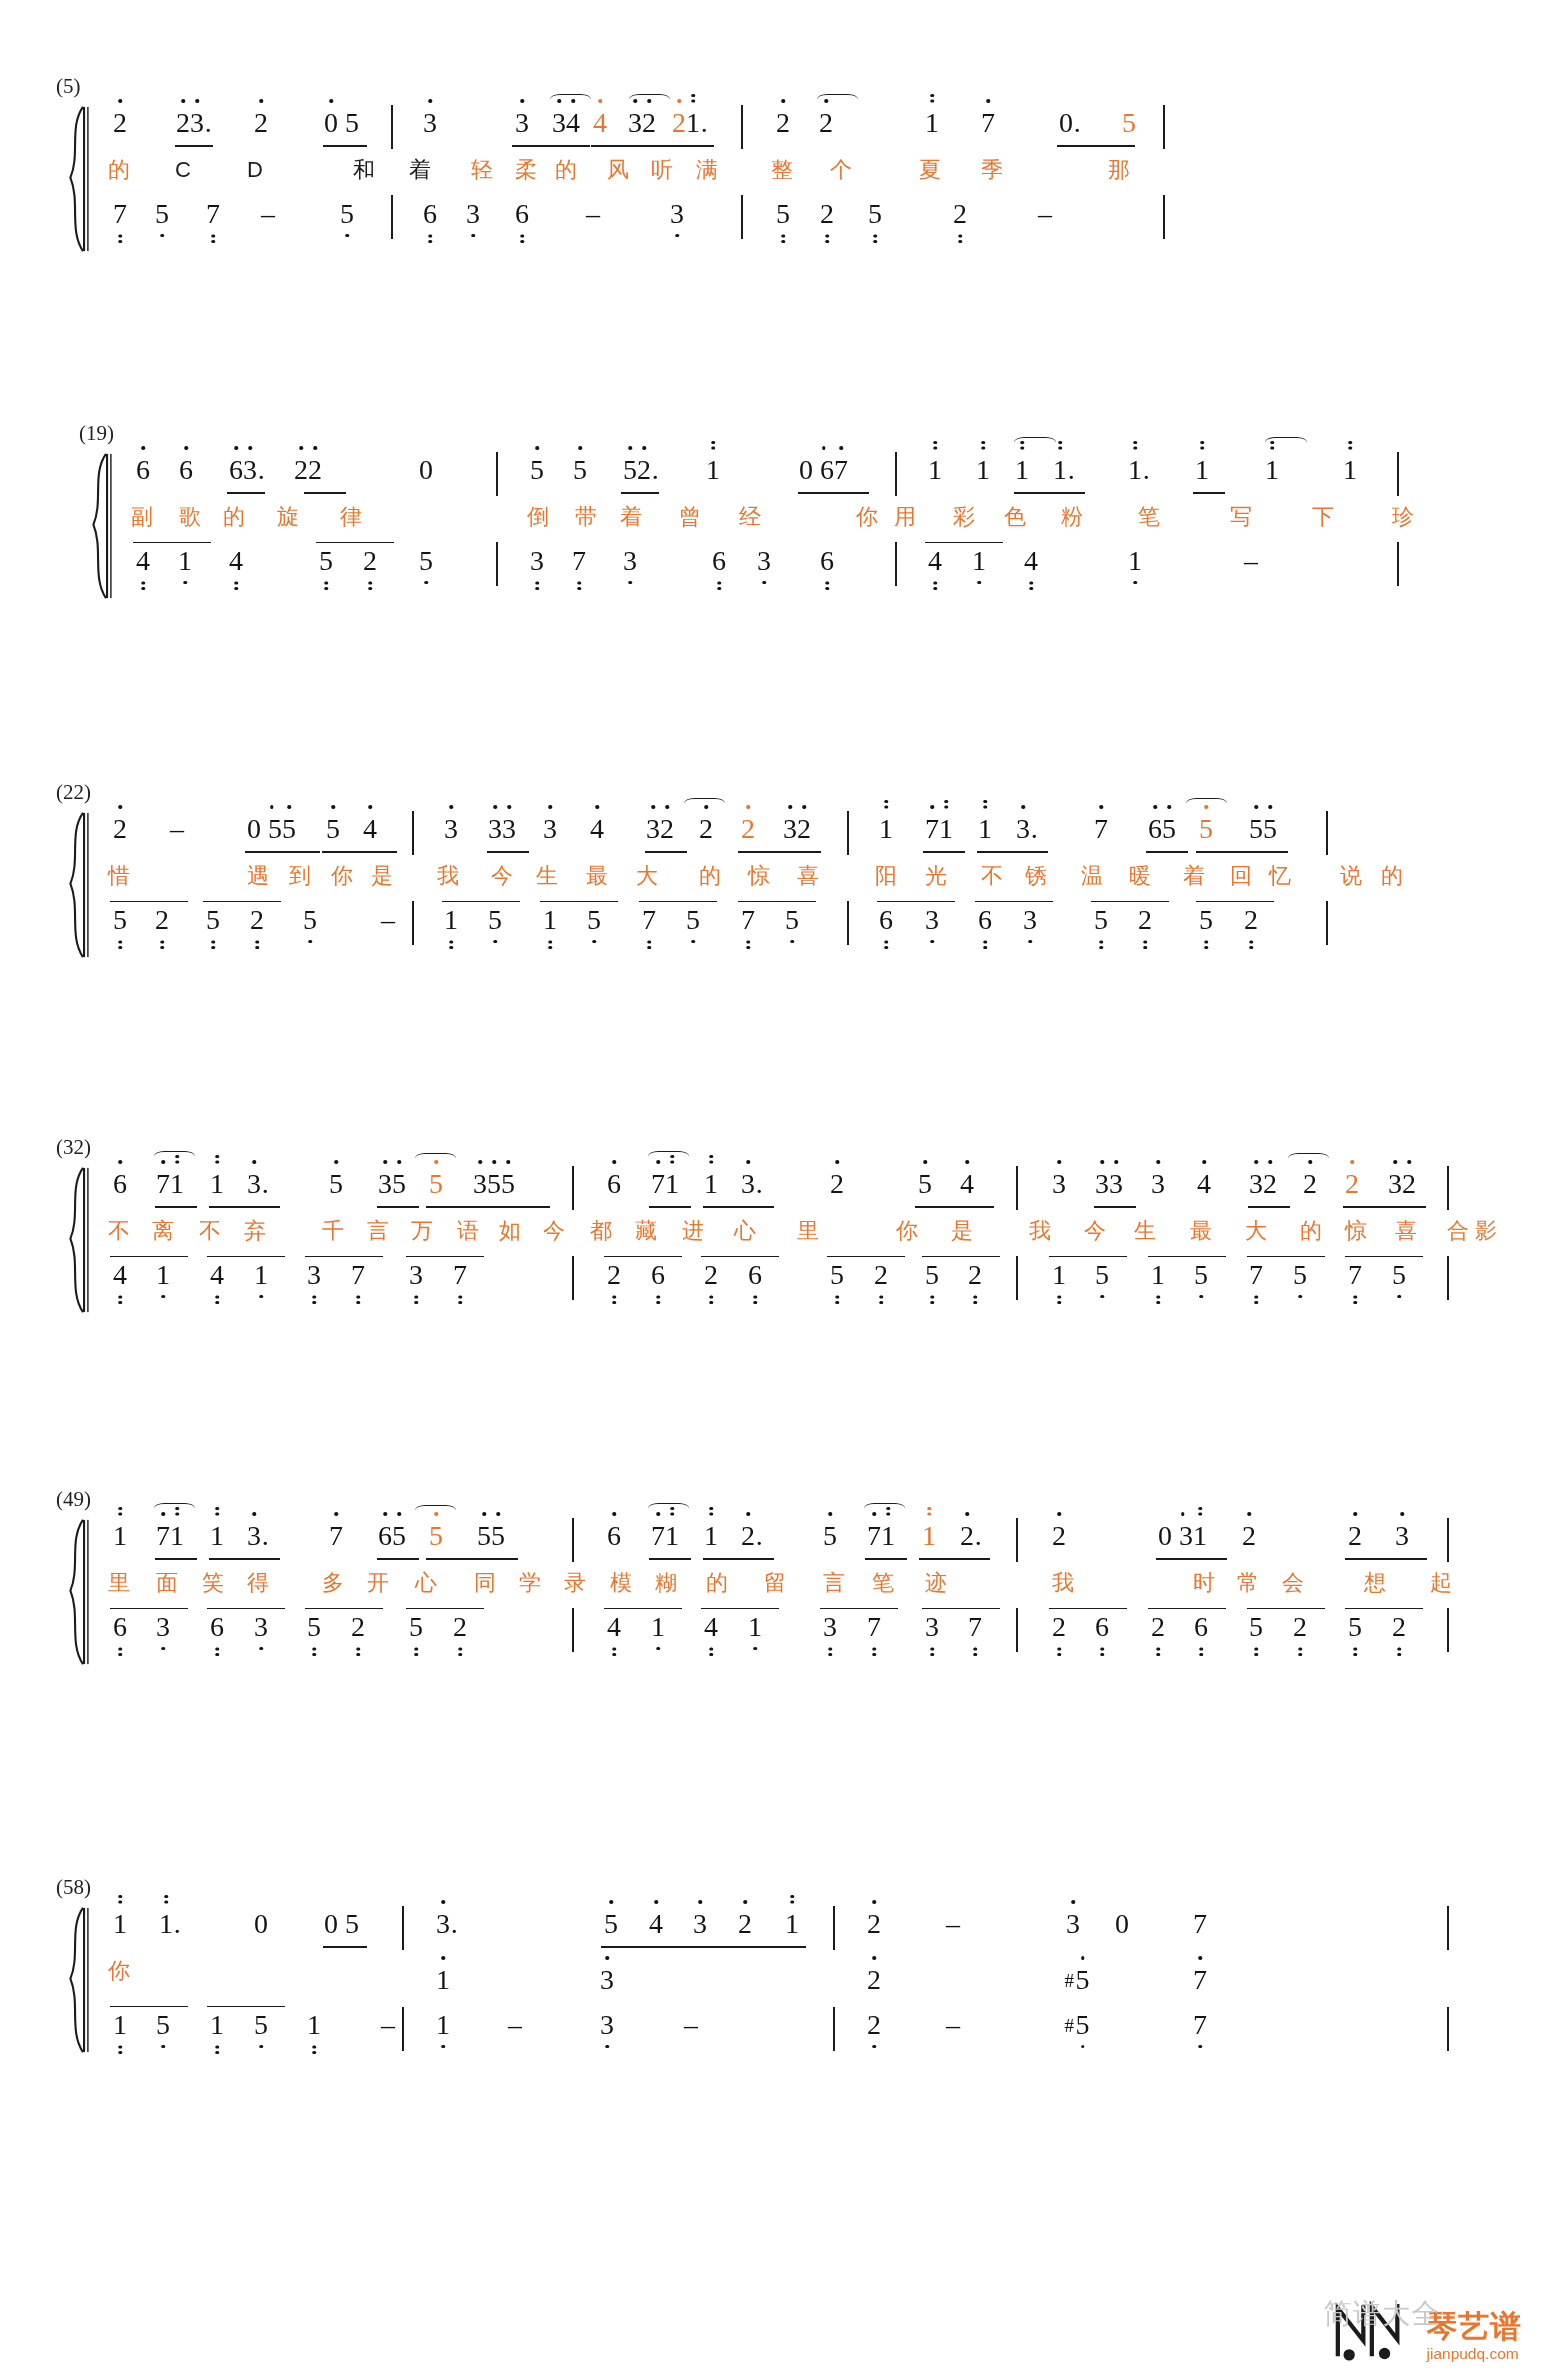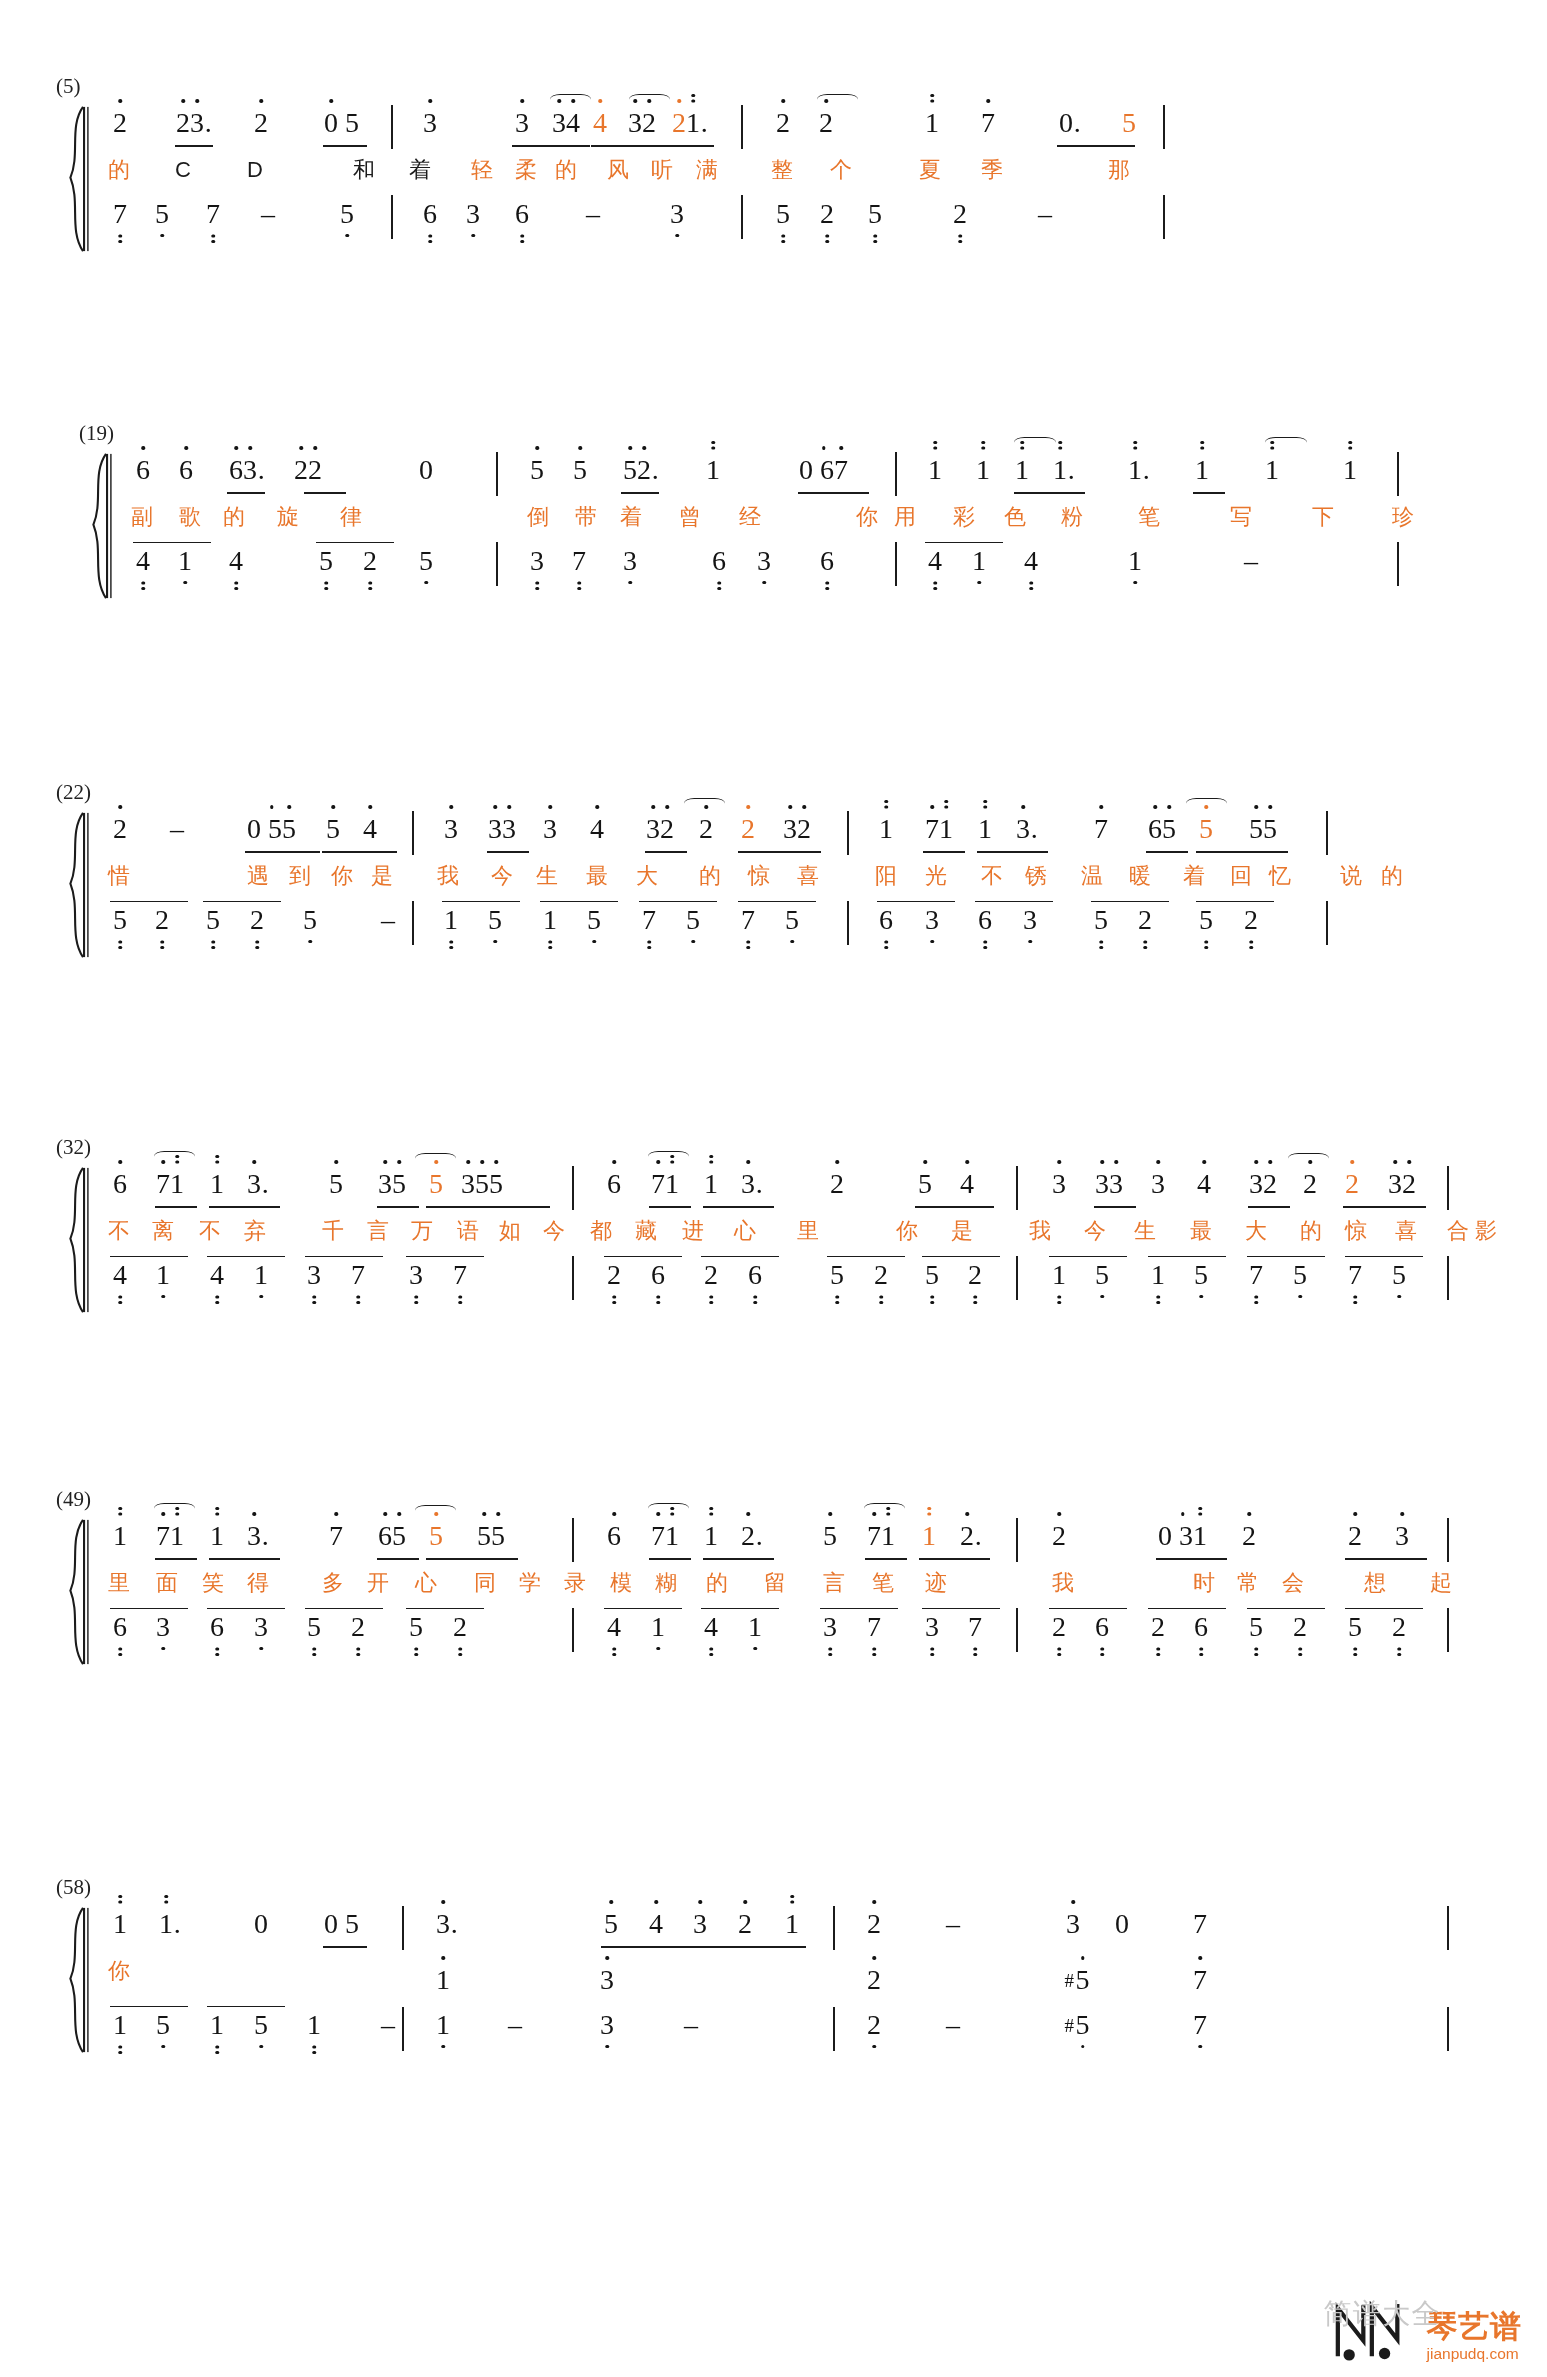"355" div.cell { left: 412px -> 424px }
